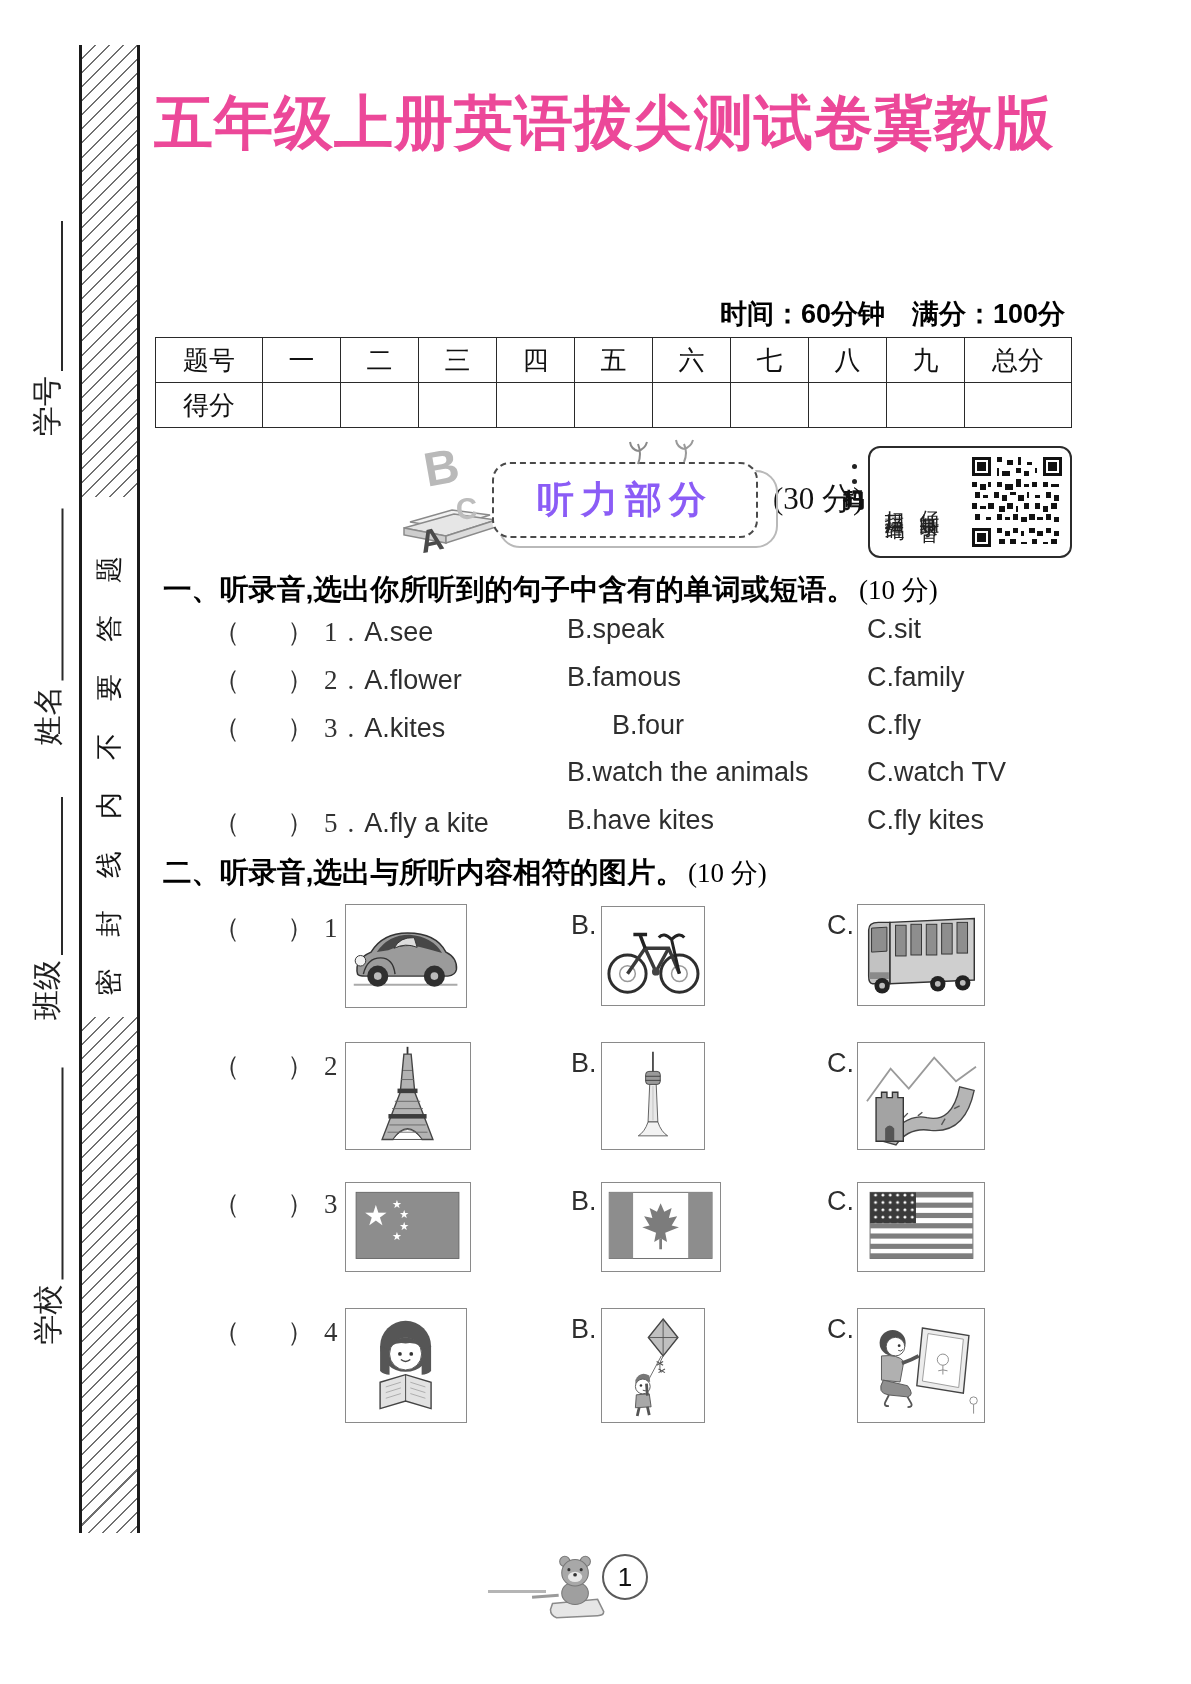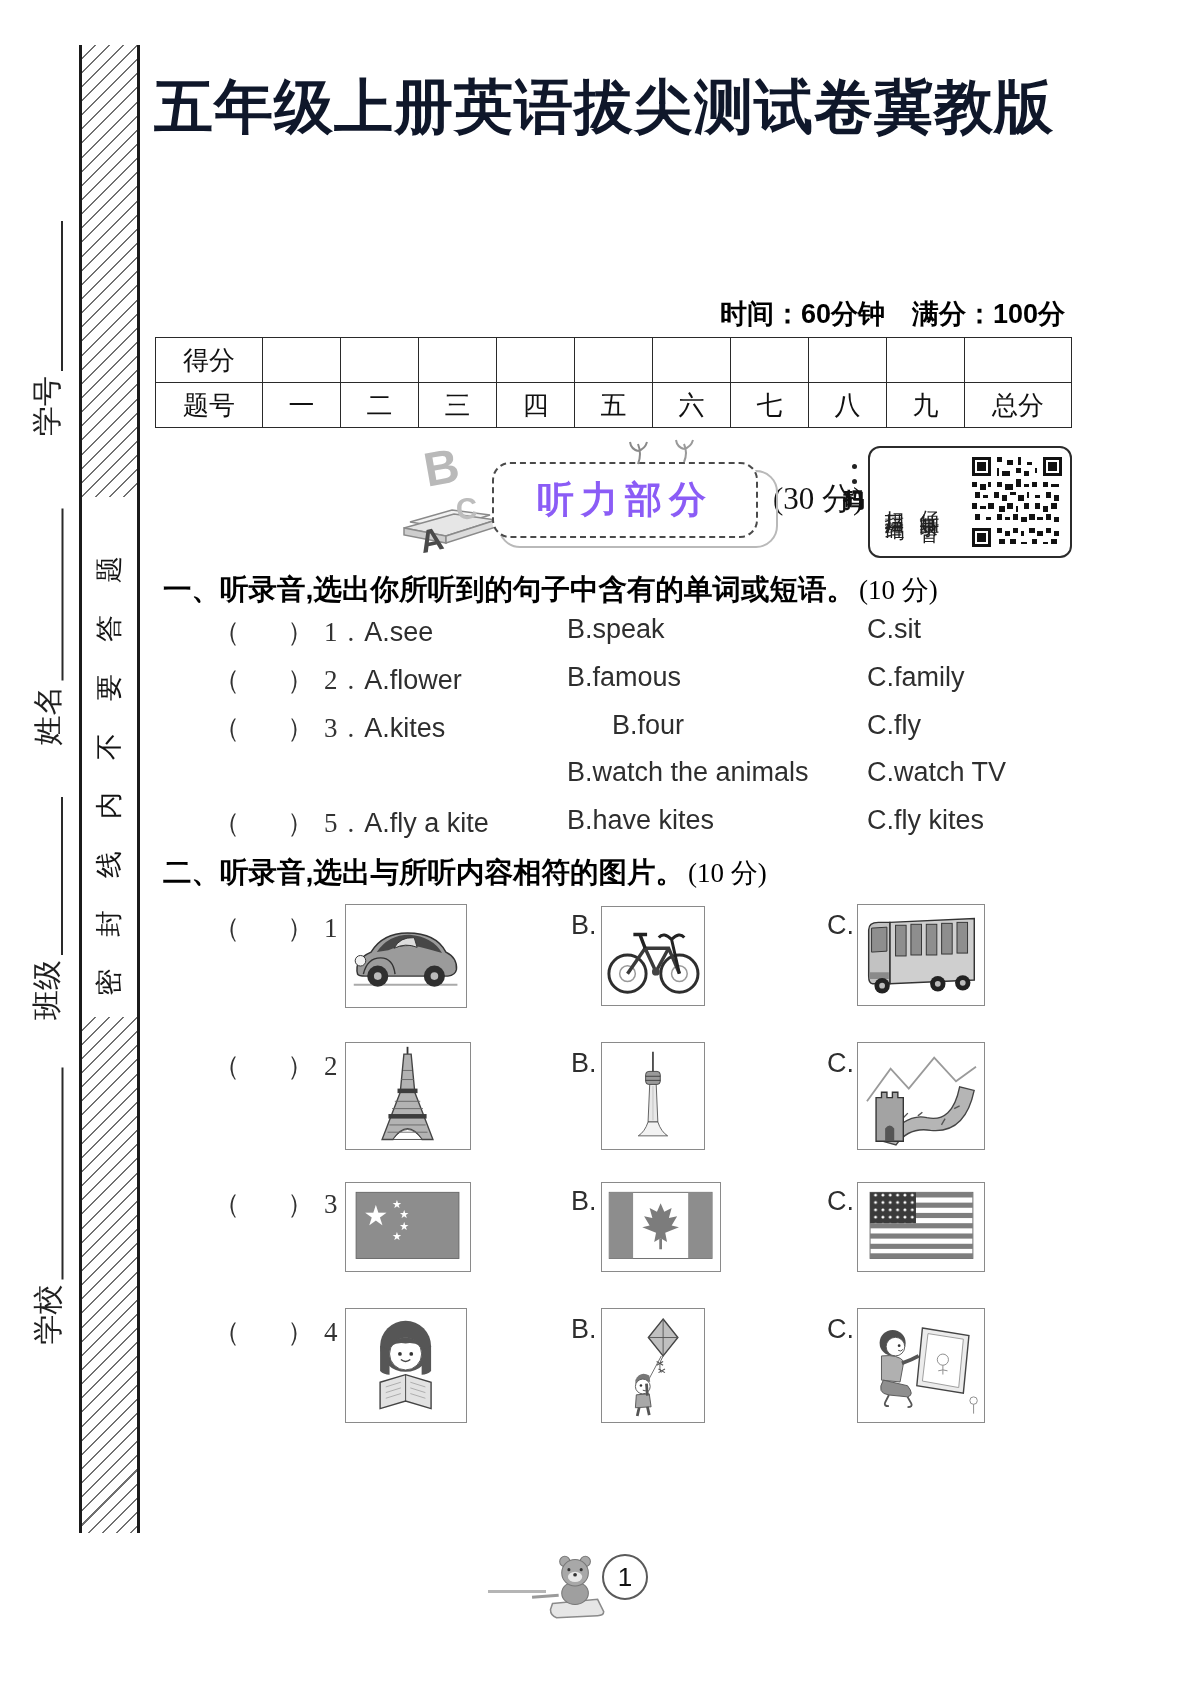"五年级上册英语拔尖测试卷冀教版" .title { color: #0f172a -> #ec4899; top: 68px -> 84px }
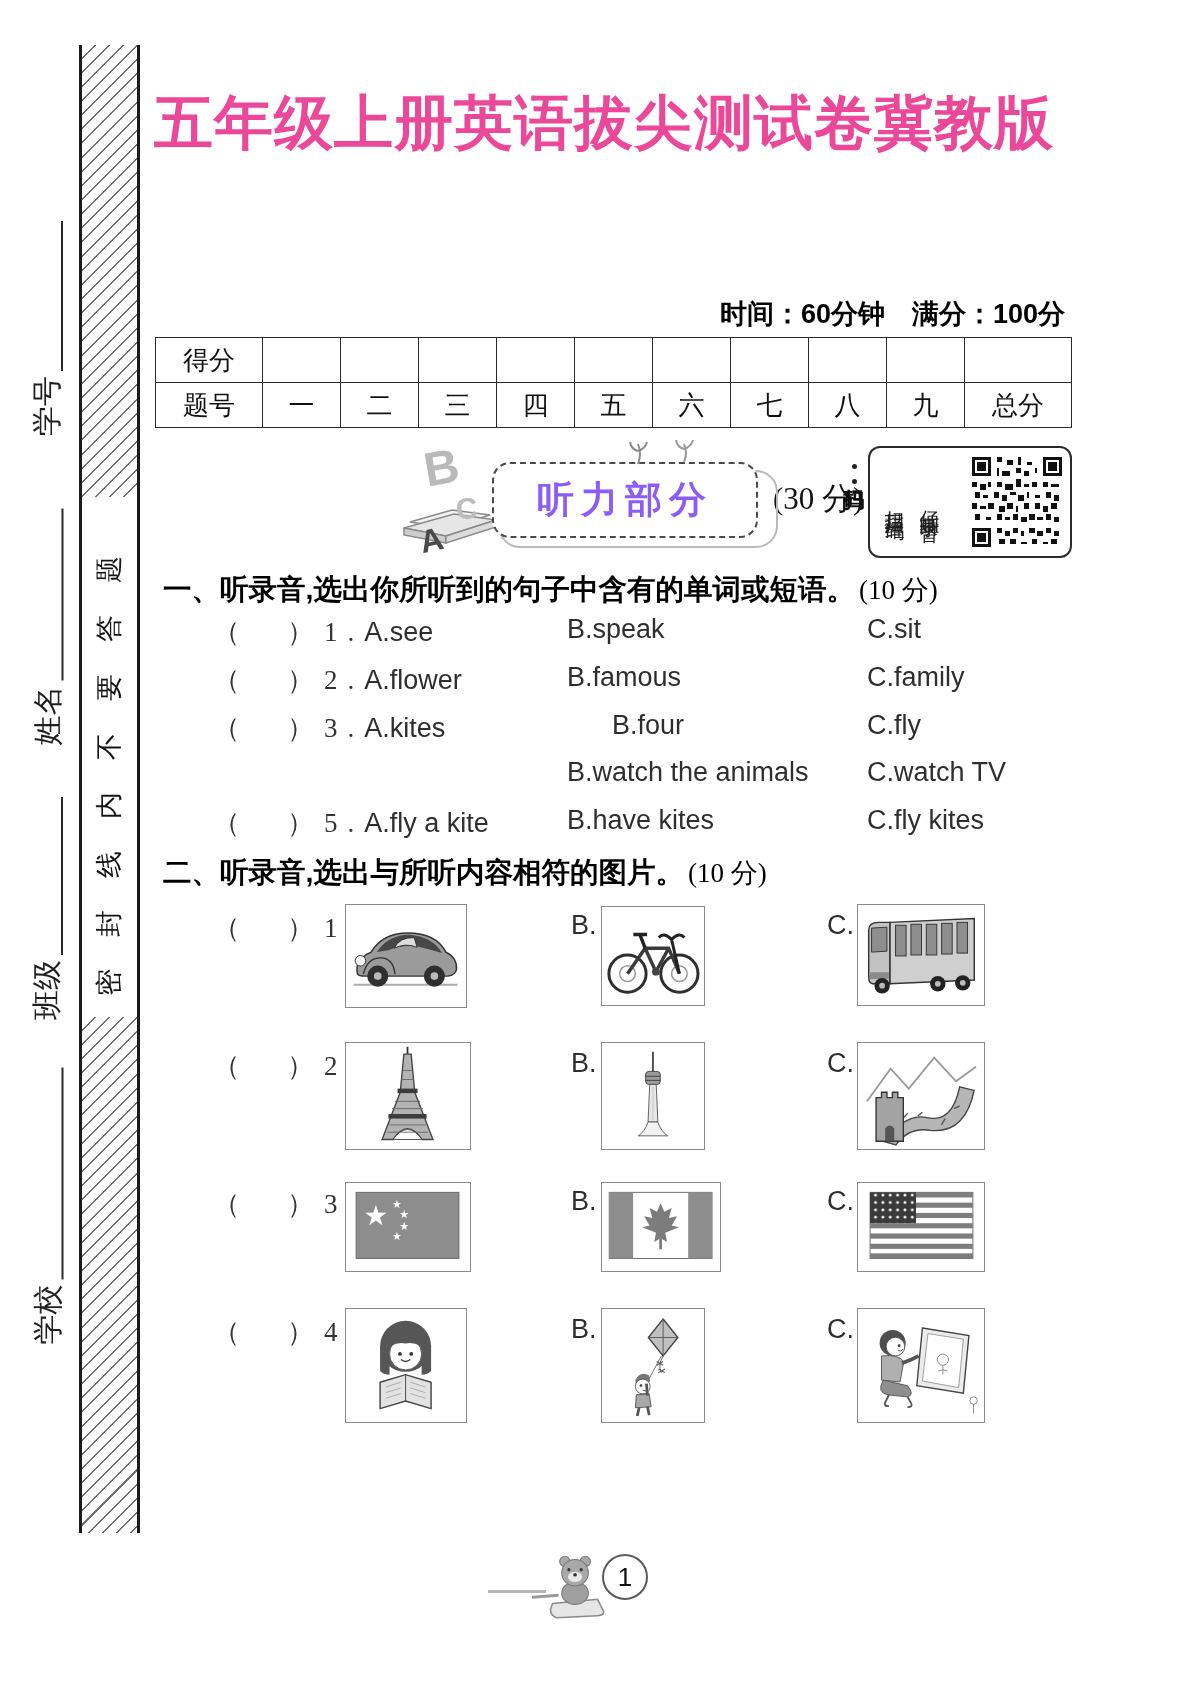"得分" tr { order: before "题号" -> after "题号" }
